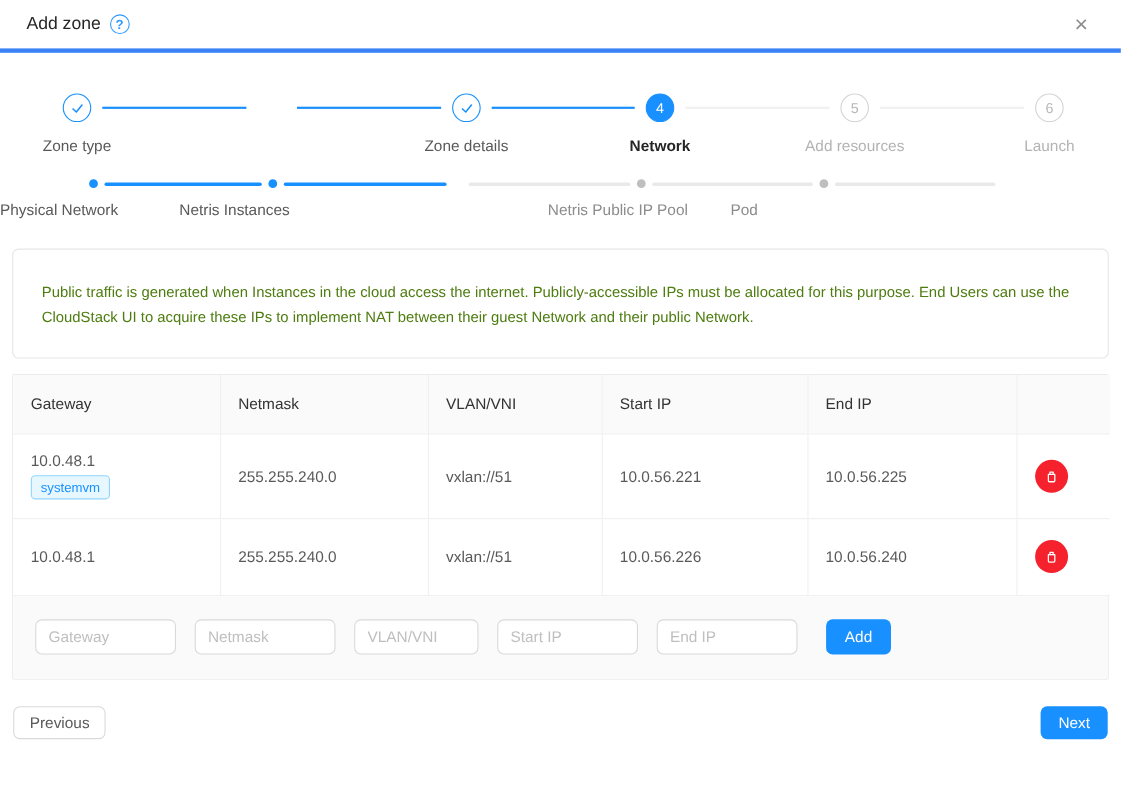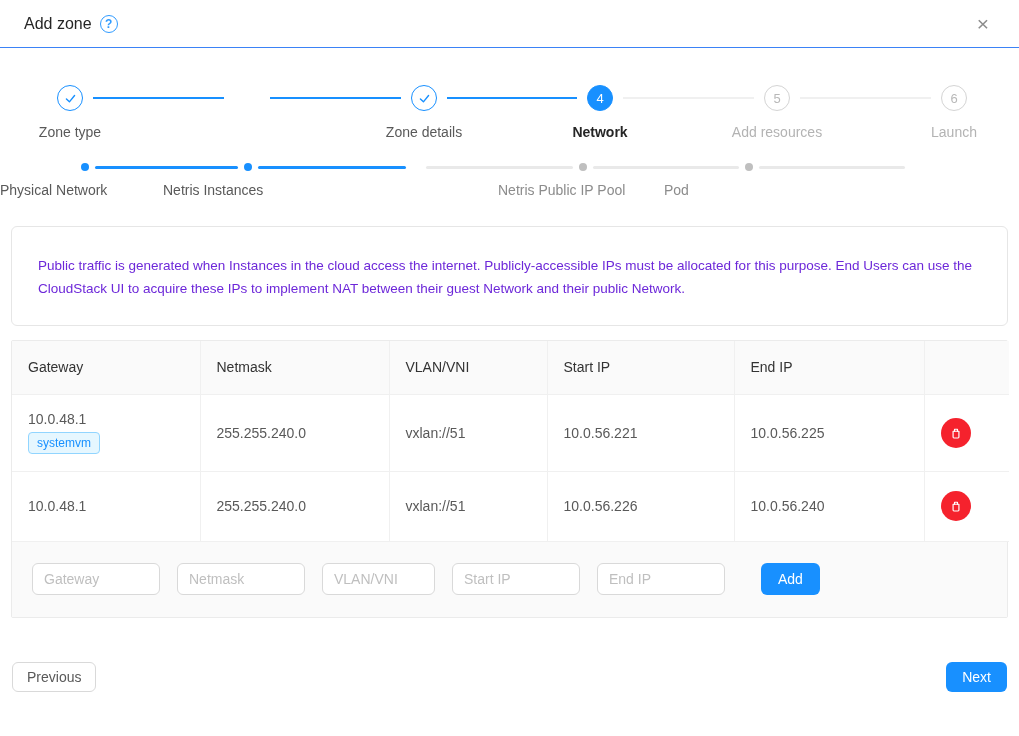"Add zone" .modal-header { border-bottom: 1px solid #3b82f6 -> 4px solid #3b82f6 }
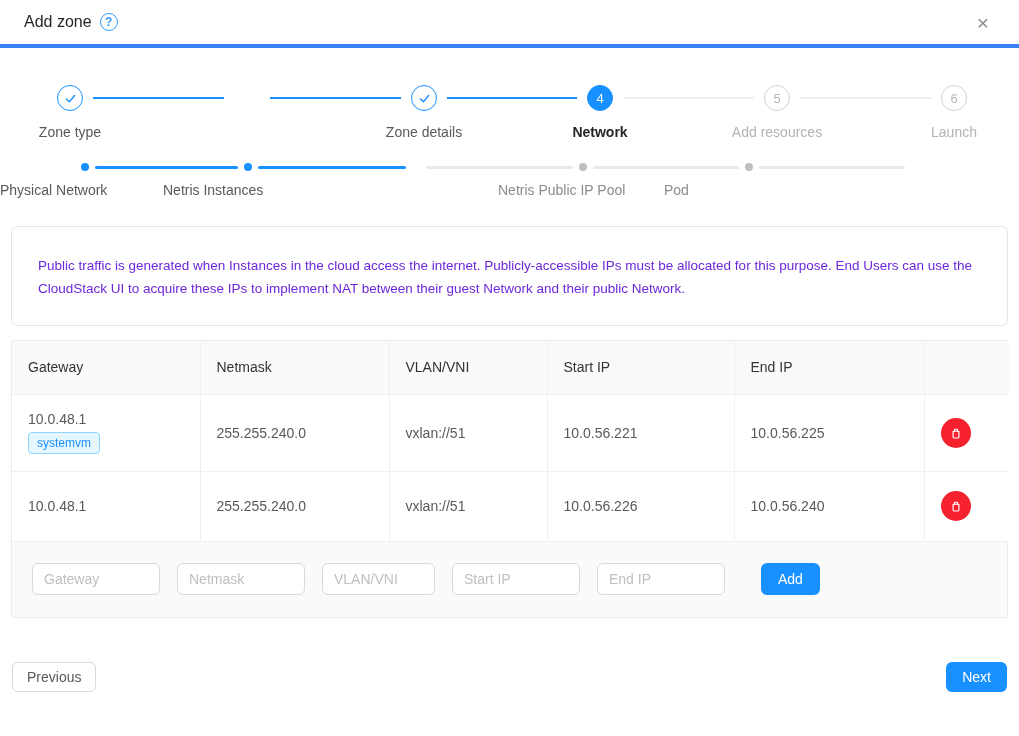"Public traffic is generated when" .info-box { color: #6d28d9 -> #4d7c0f }
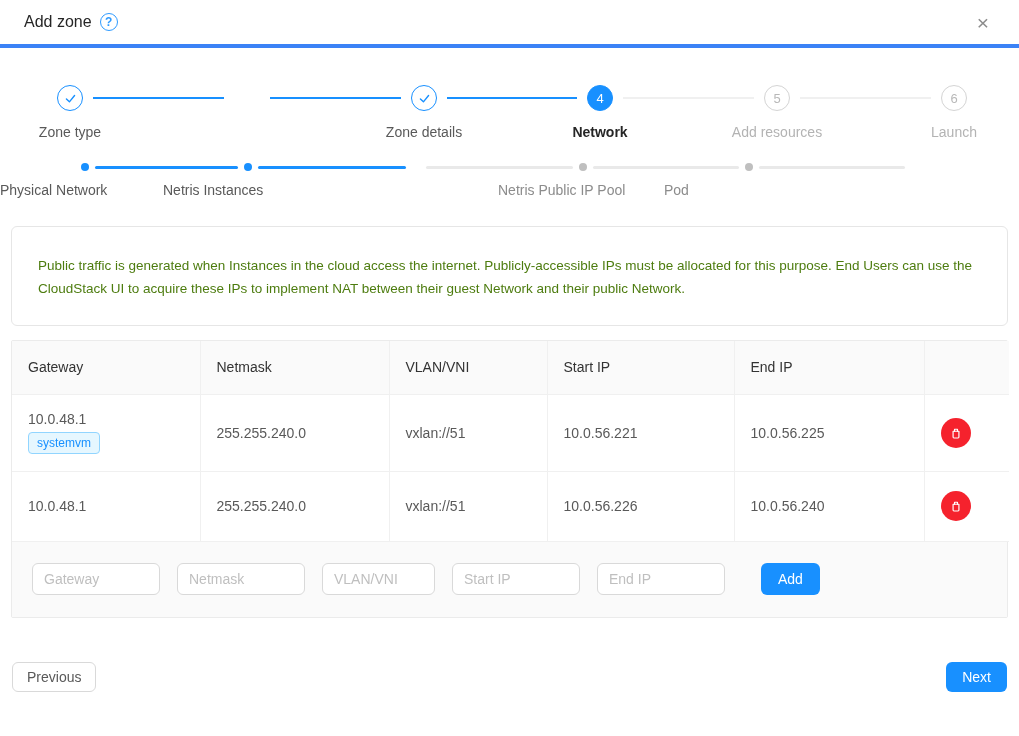"Add" .btn-add { margin-left: 19px -> 9px }
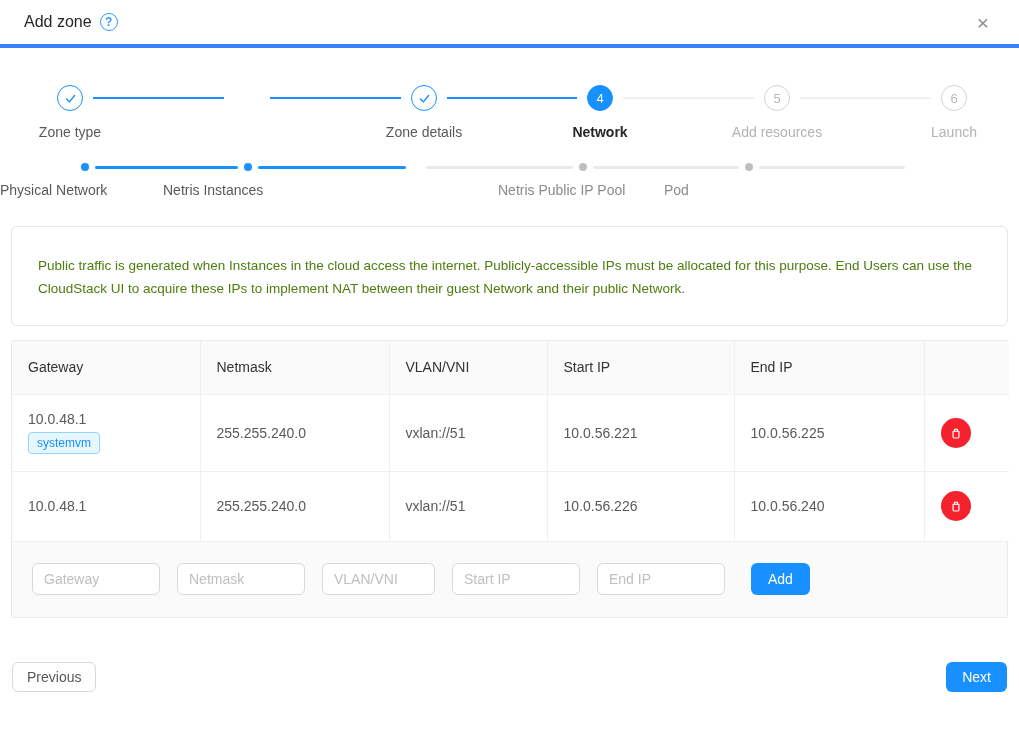"Previous" .modal-footer { margin: 44px 12px 0 -> 24px 12px 0 }
